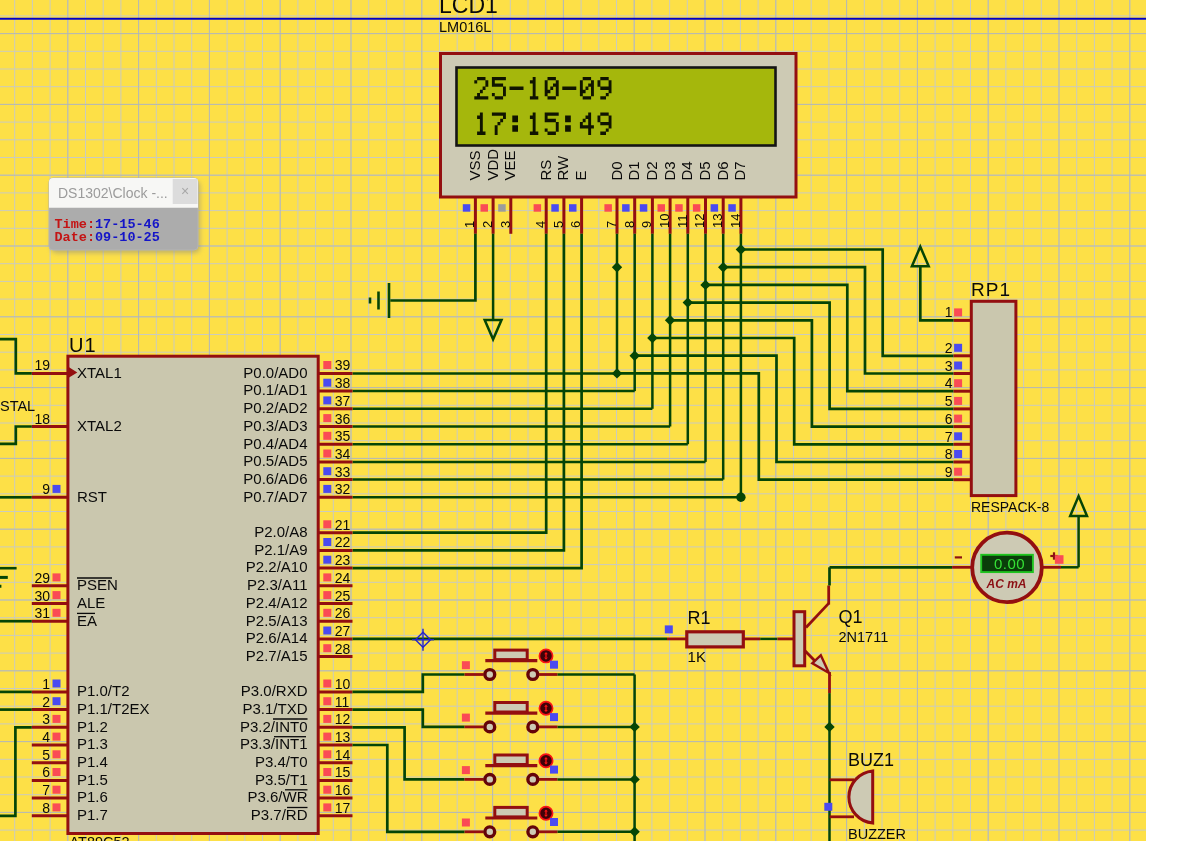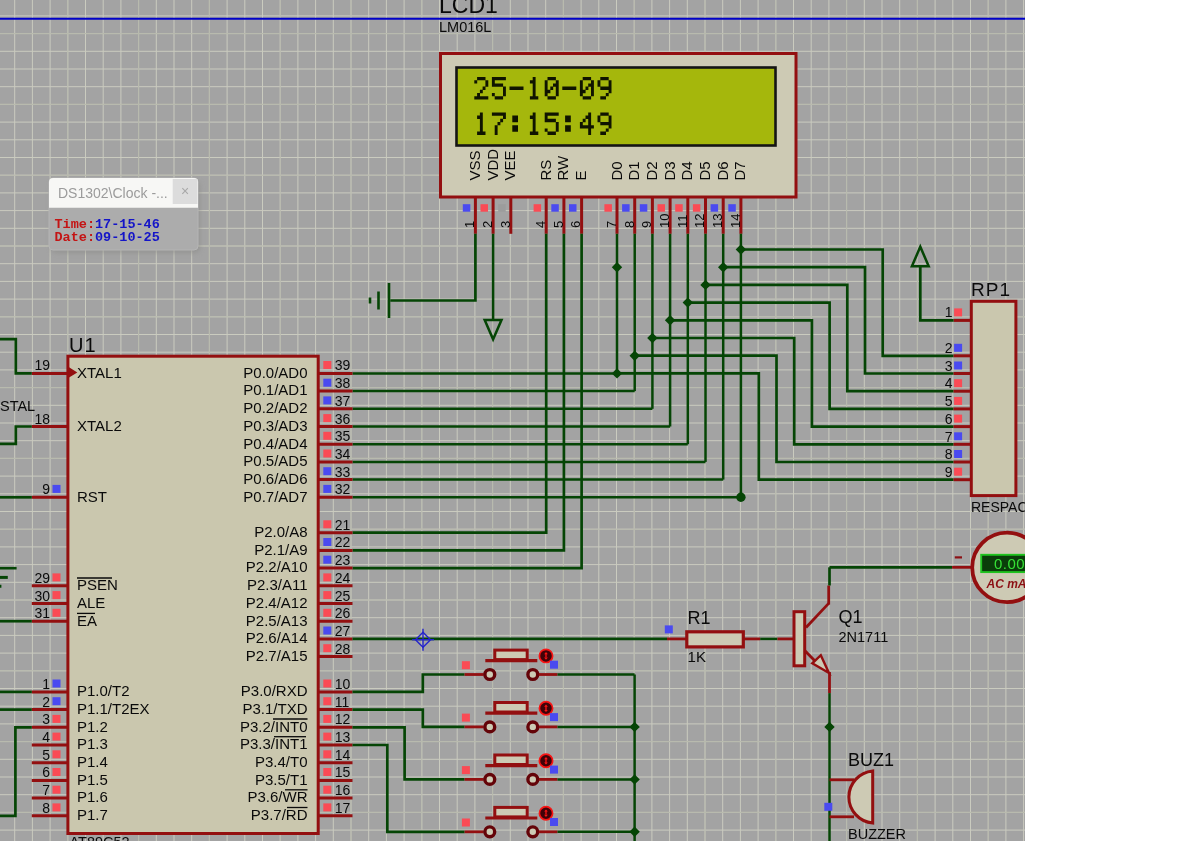"LCD1" #canvas { background: #a3a3a3 -> #fde047; width: 1025px -> 1146px }
